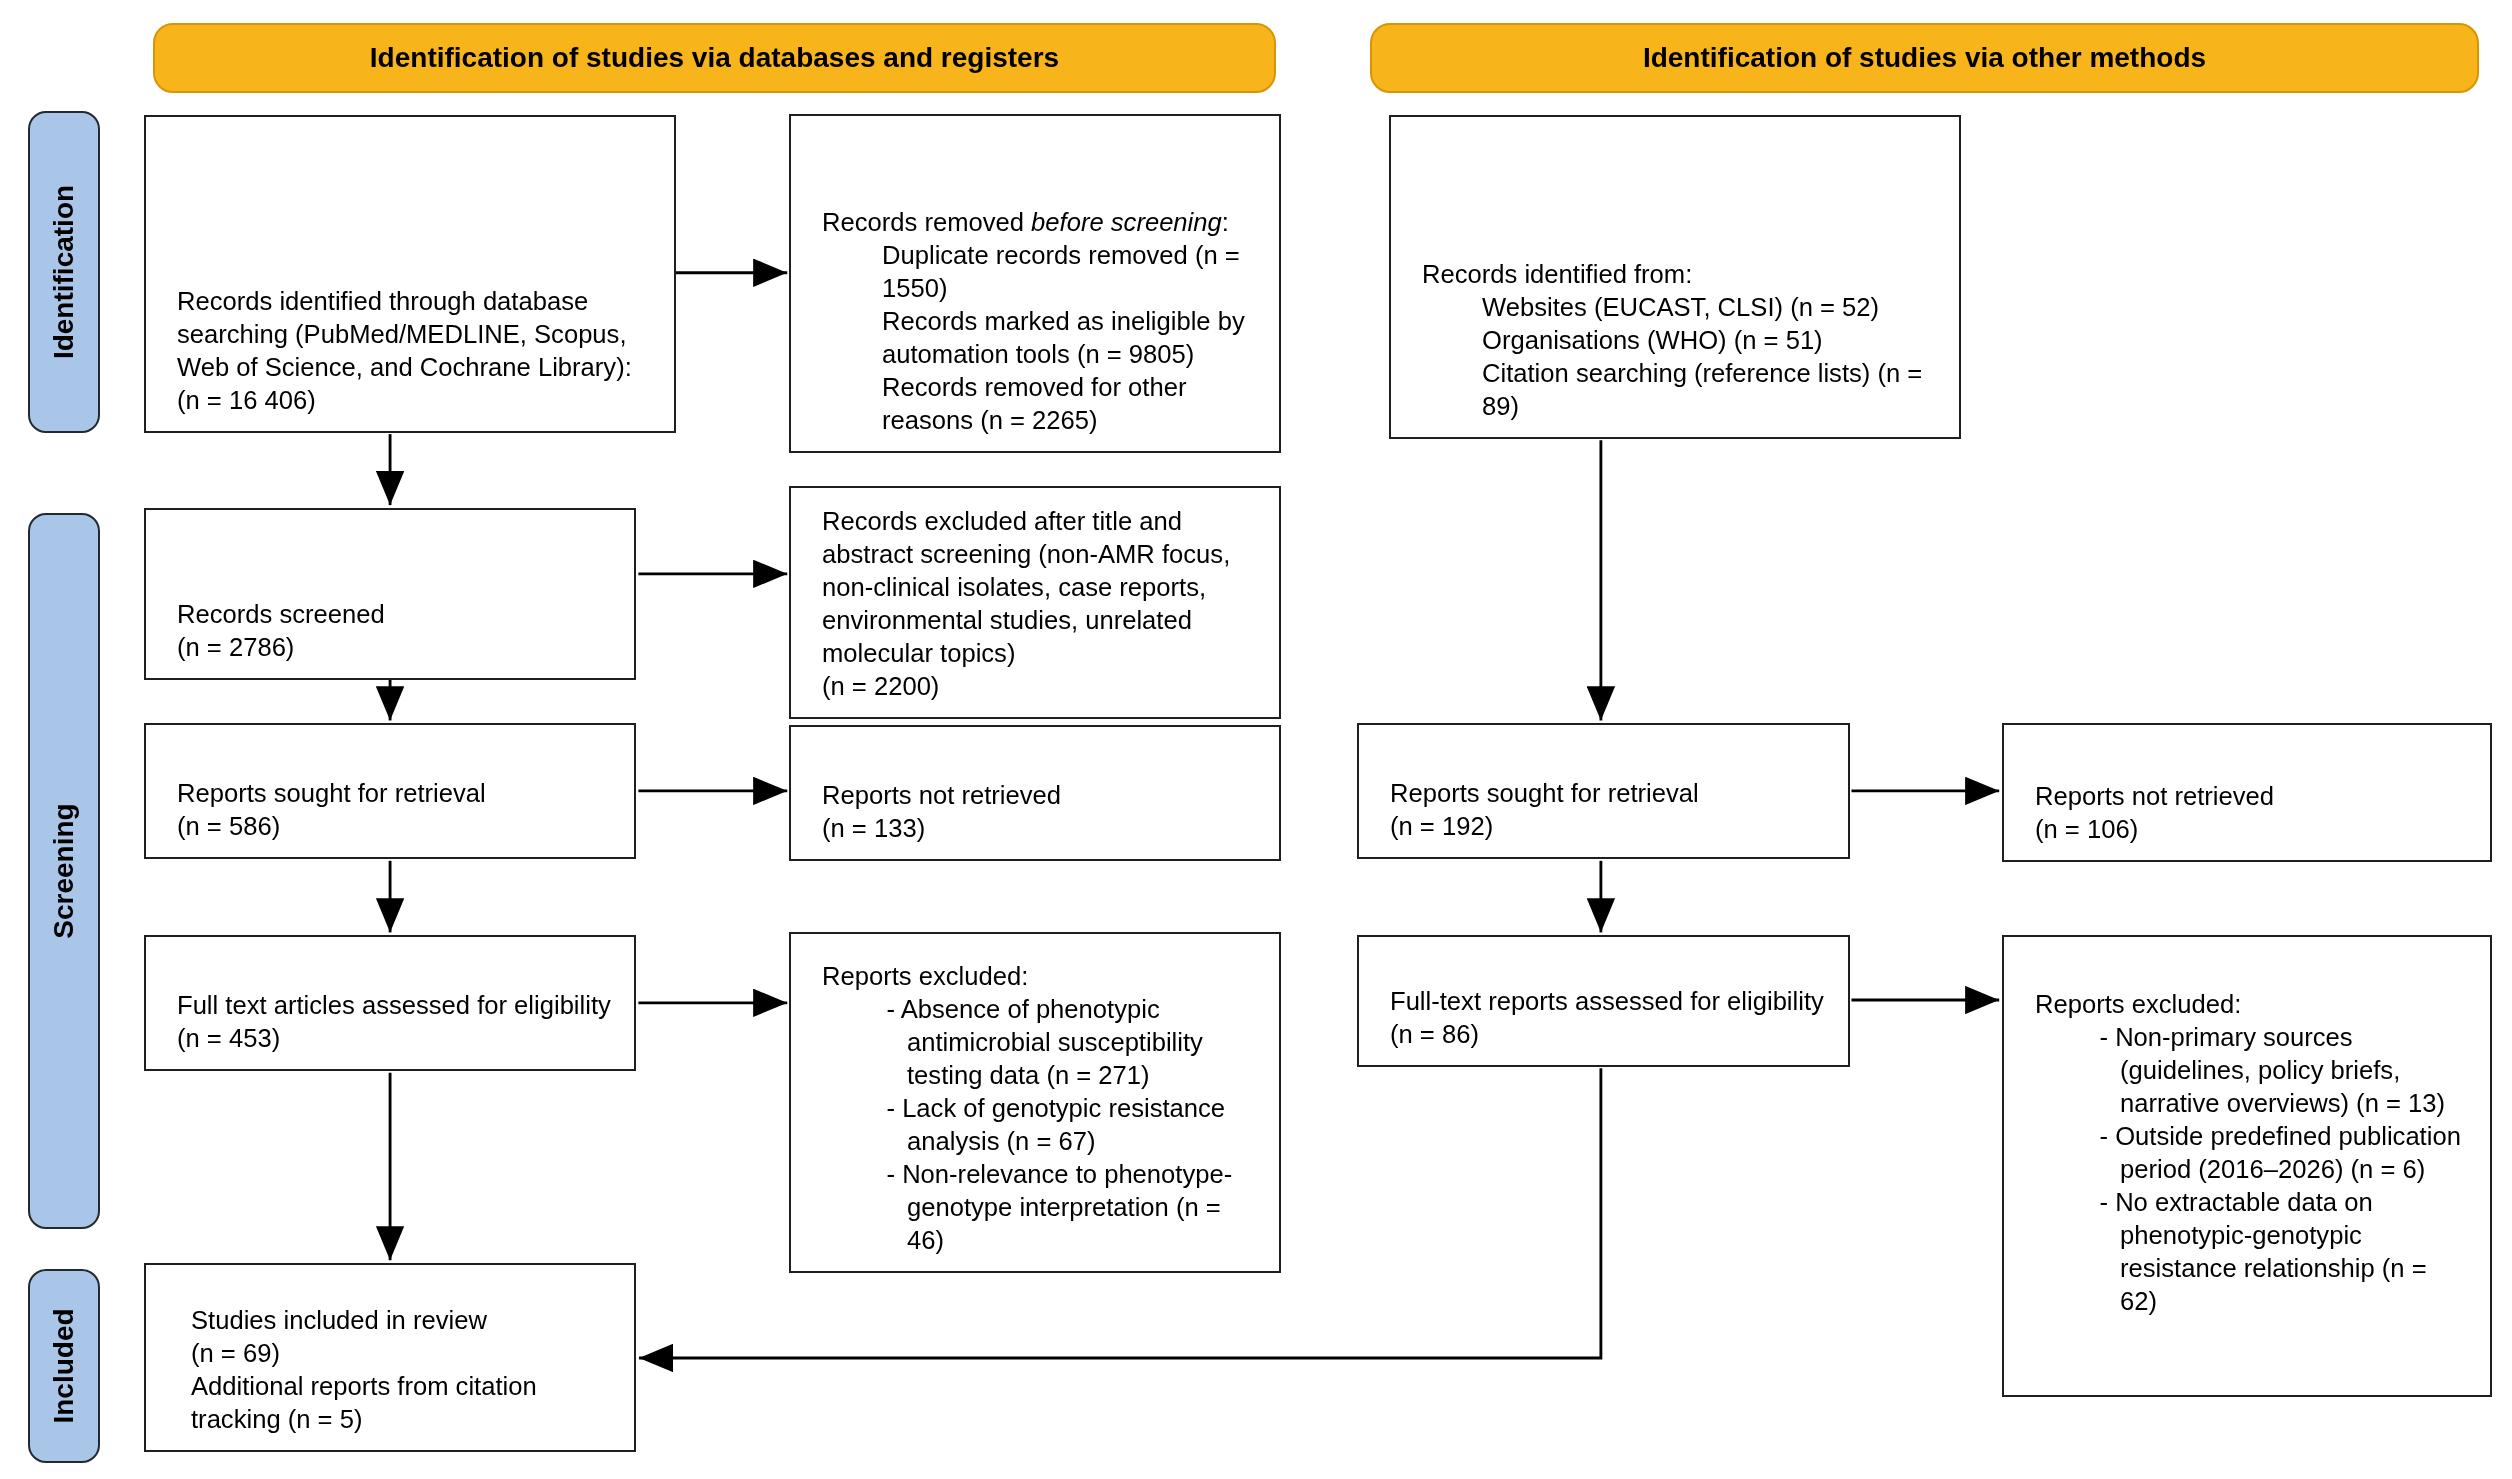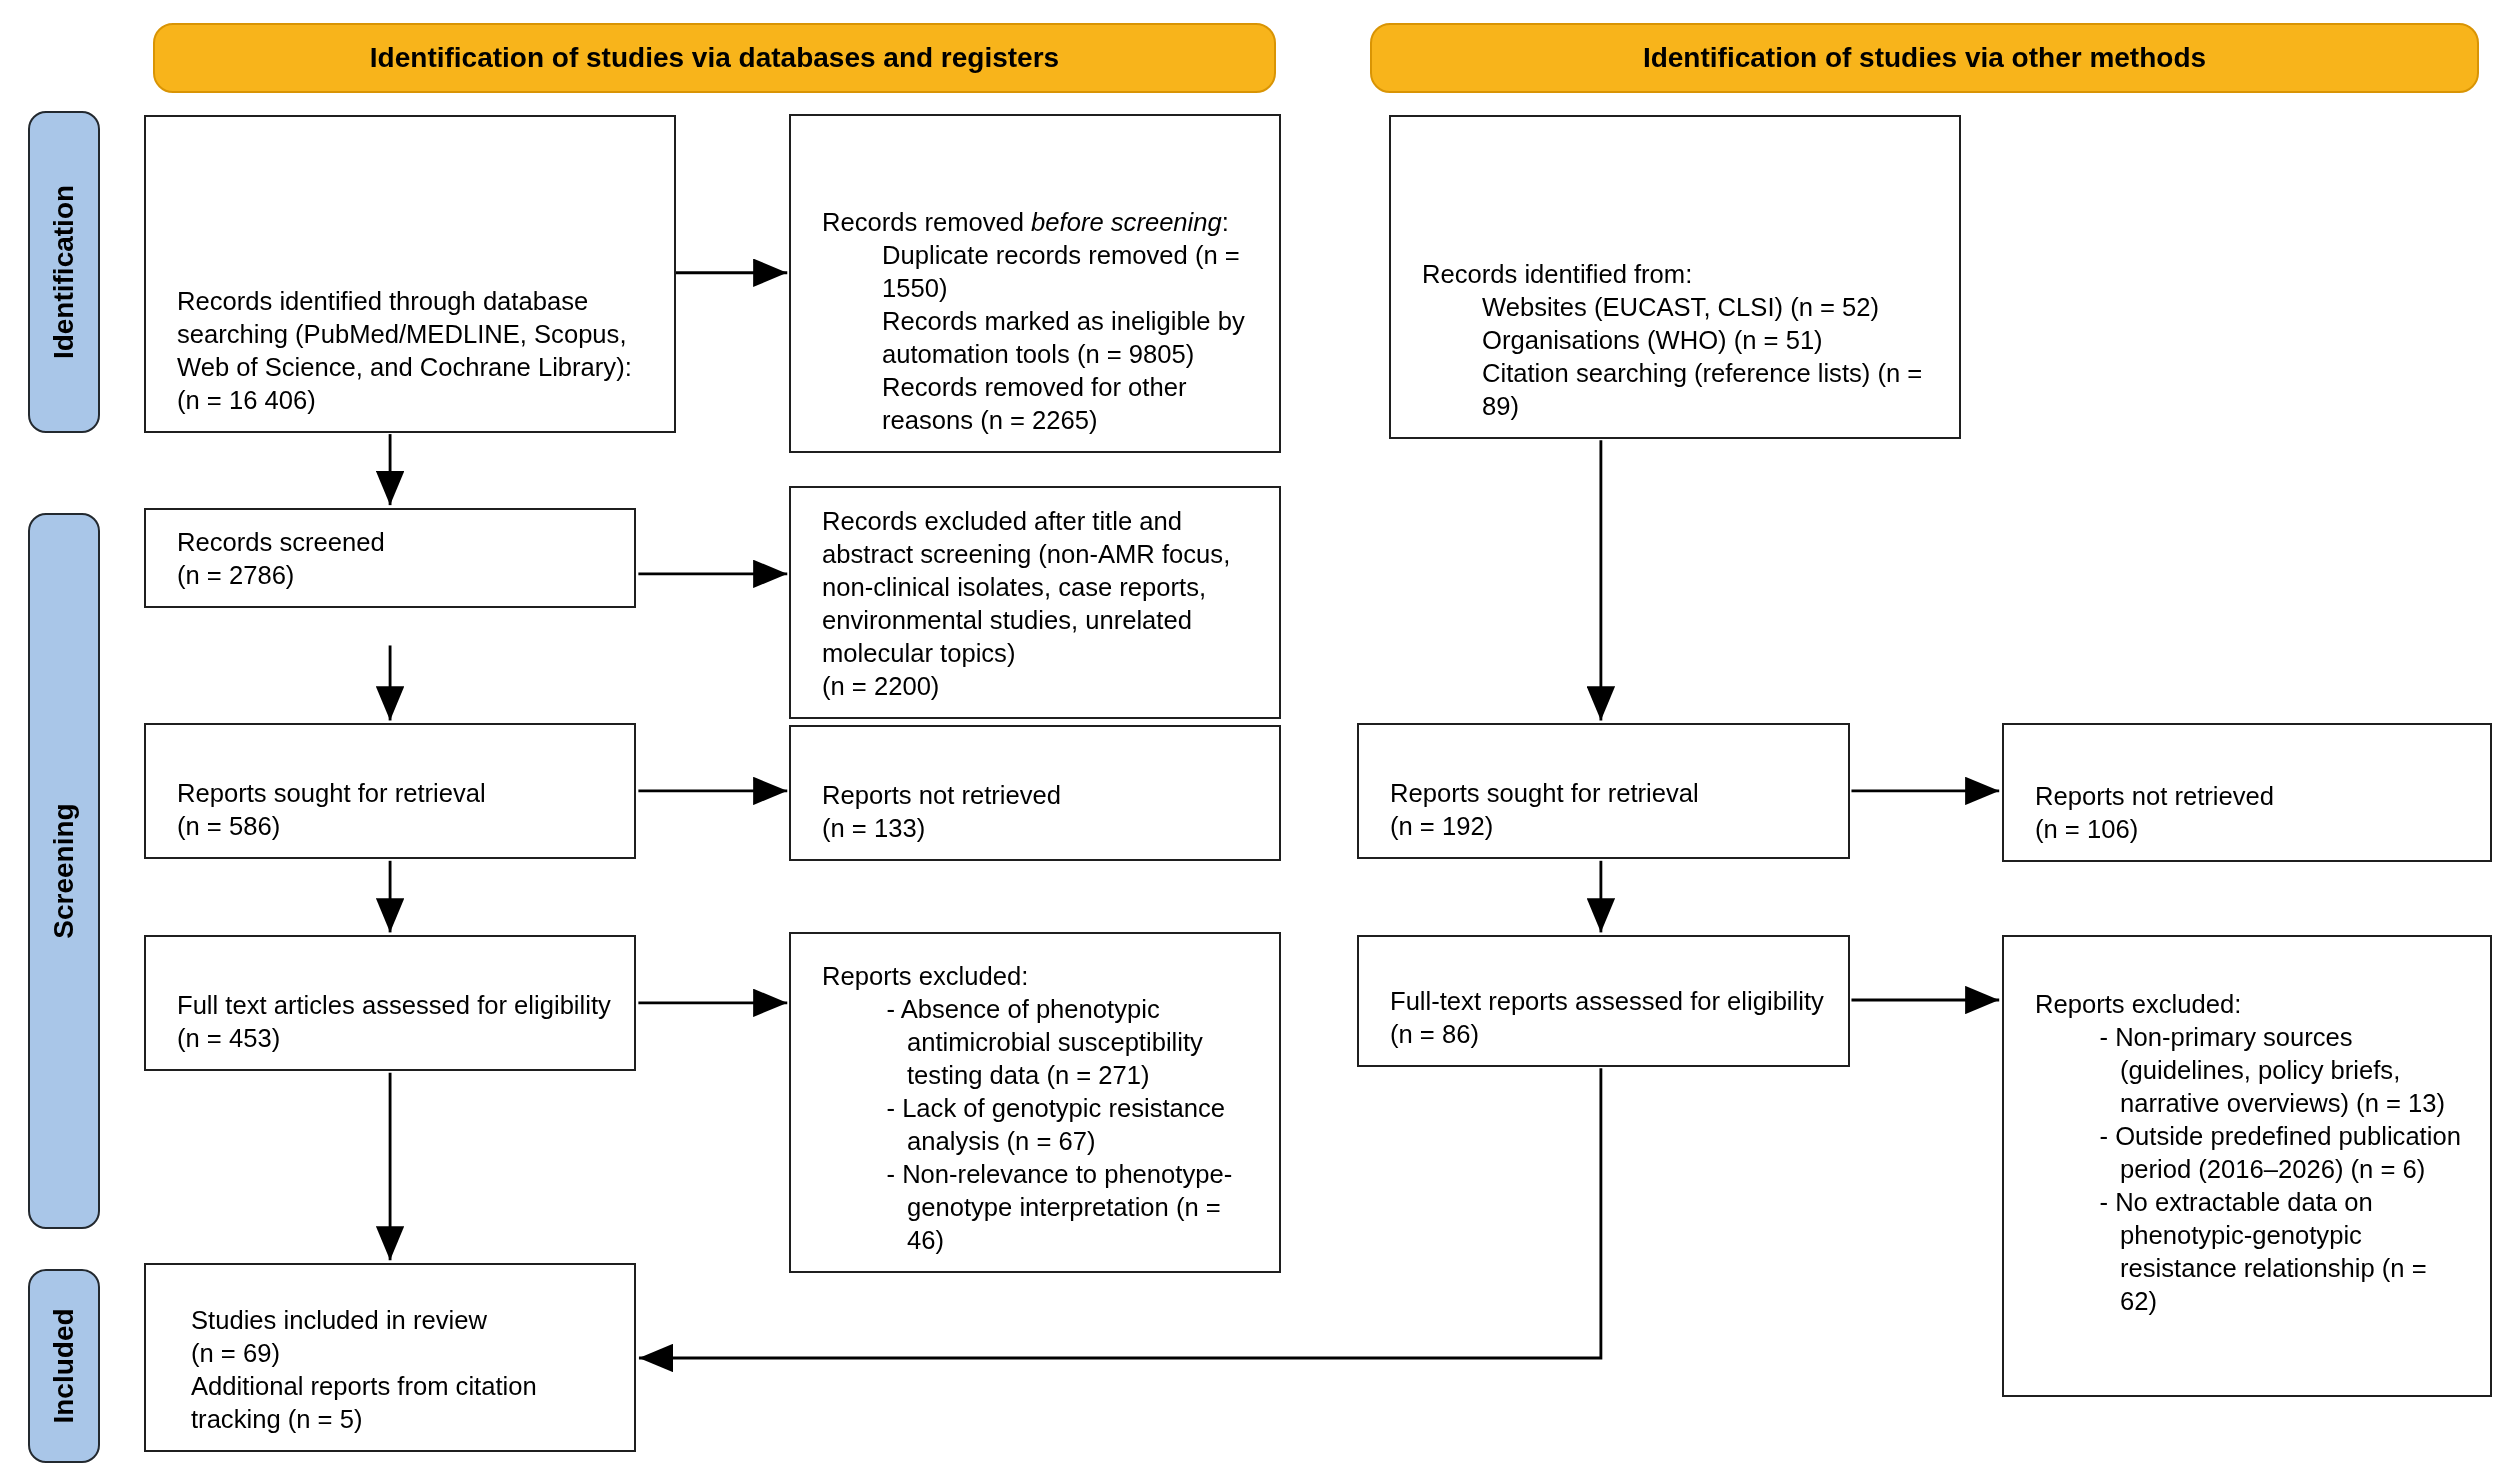"Records screened" div.box { height: 100px -> 172px }
